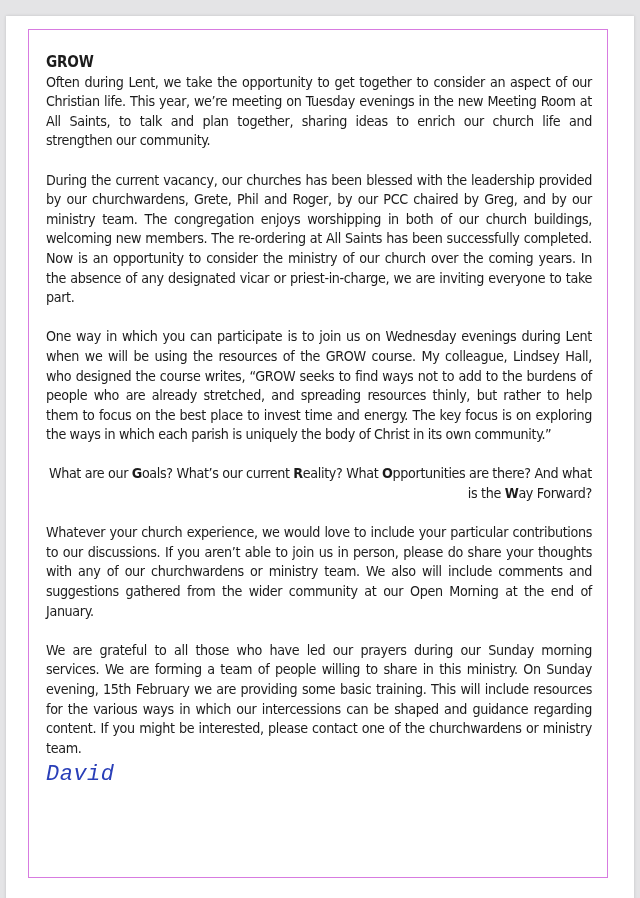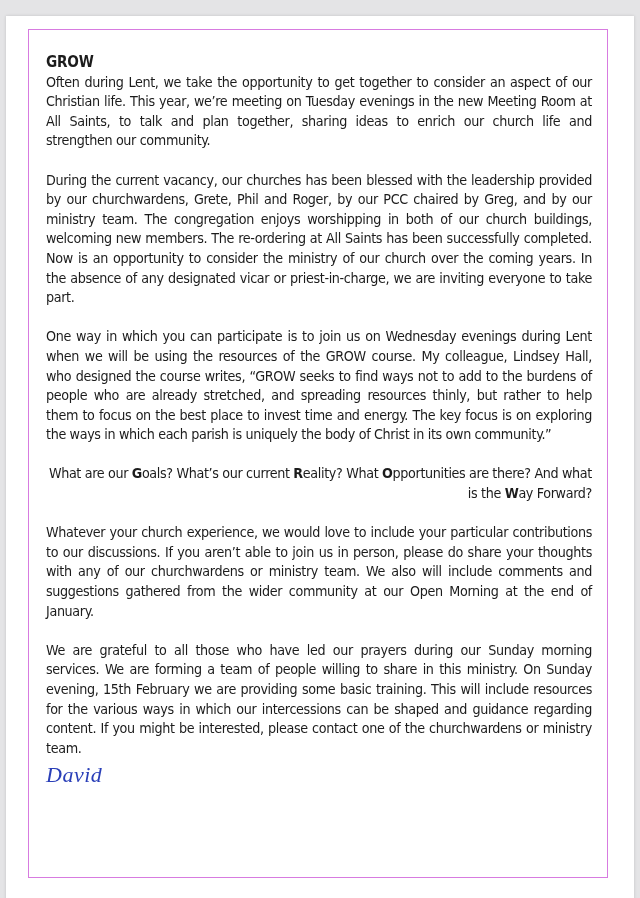"David" .signature { font-family: Liberation Serif, serif -> Liberation Mono, monospace }
